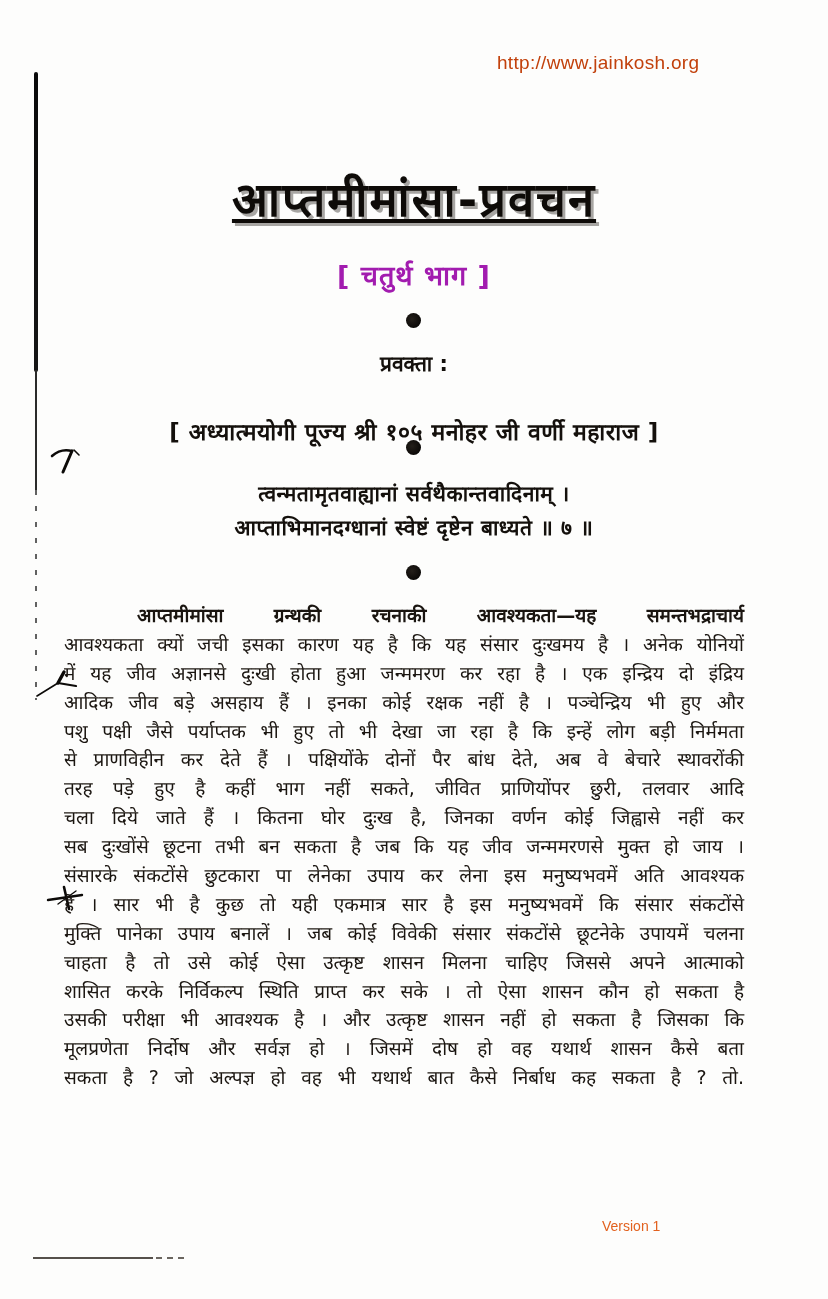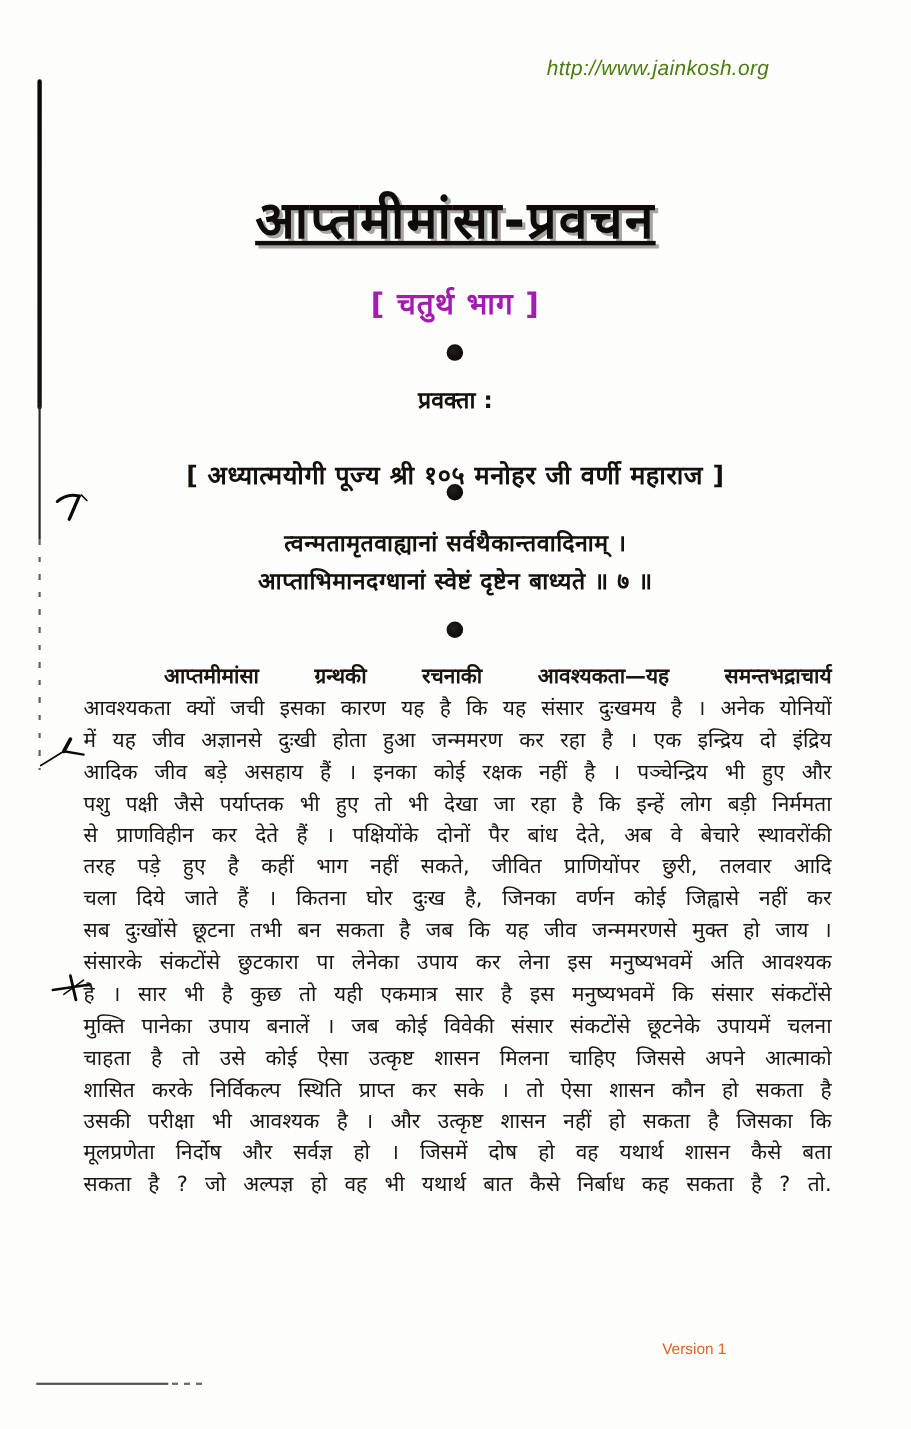"http://www.jainkosh.org" .watermark-url { color: #4d7c0f -> #c2410c; font-style: italic -> none }
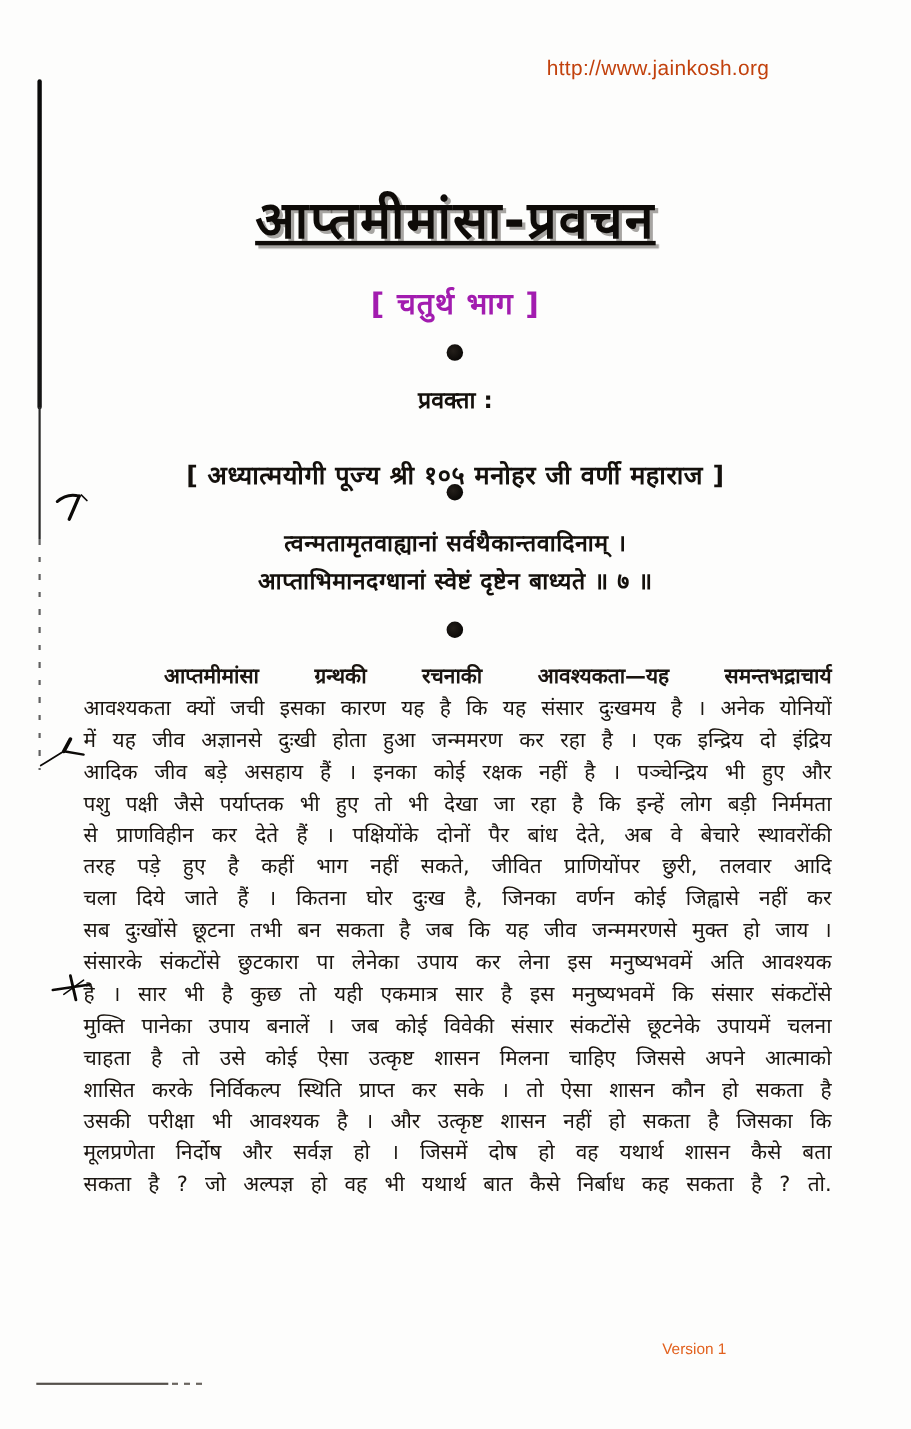"आप्तमीमांसा ग्रन्थकी रचनाकी आवश्यकता—यह" .body-text { left: 76px -> 64px }
